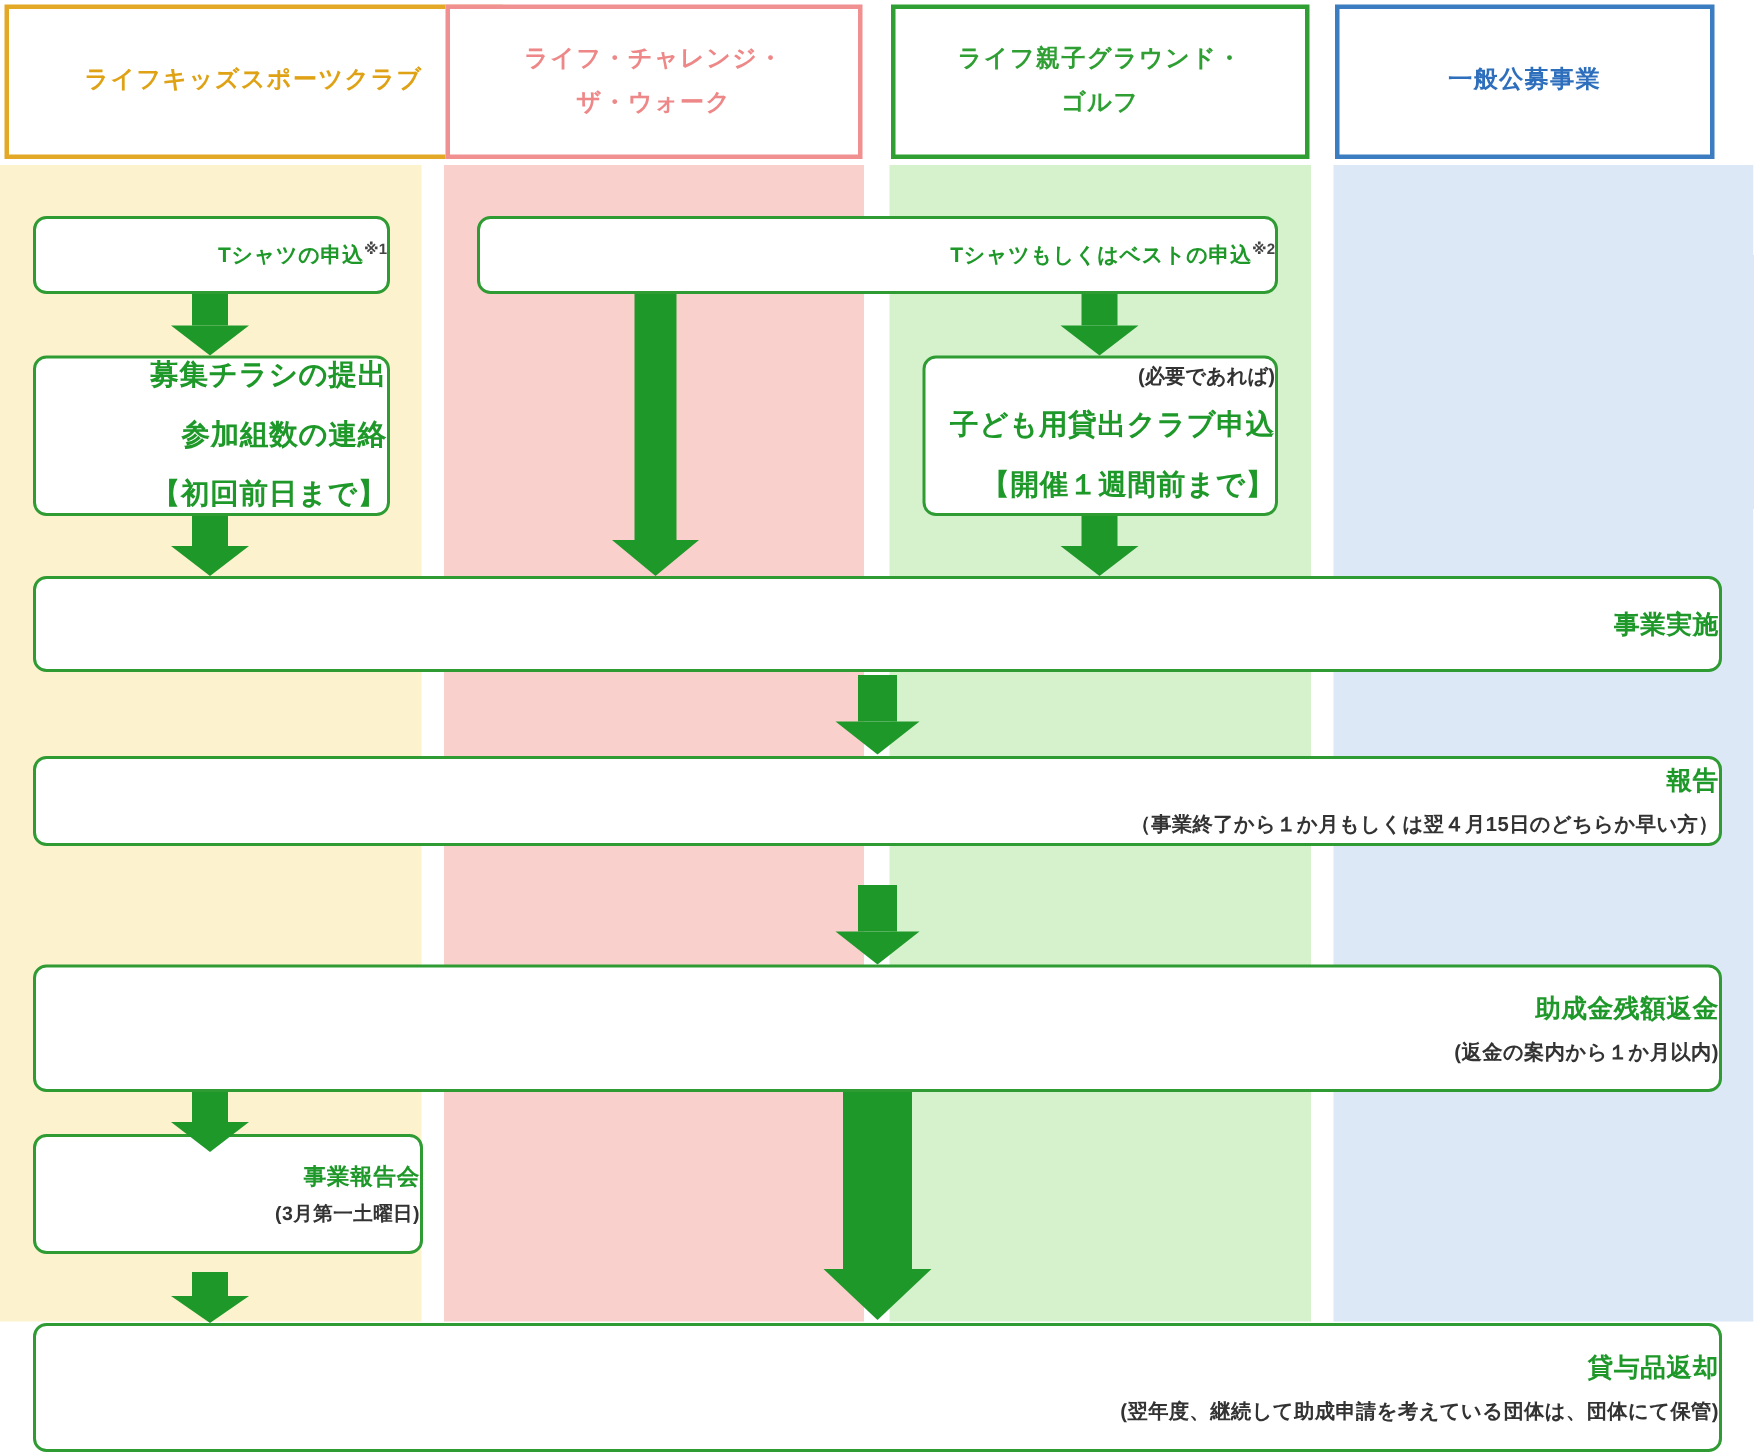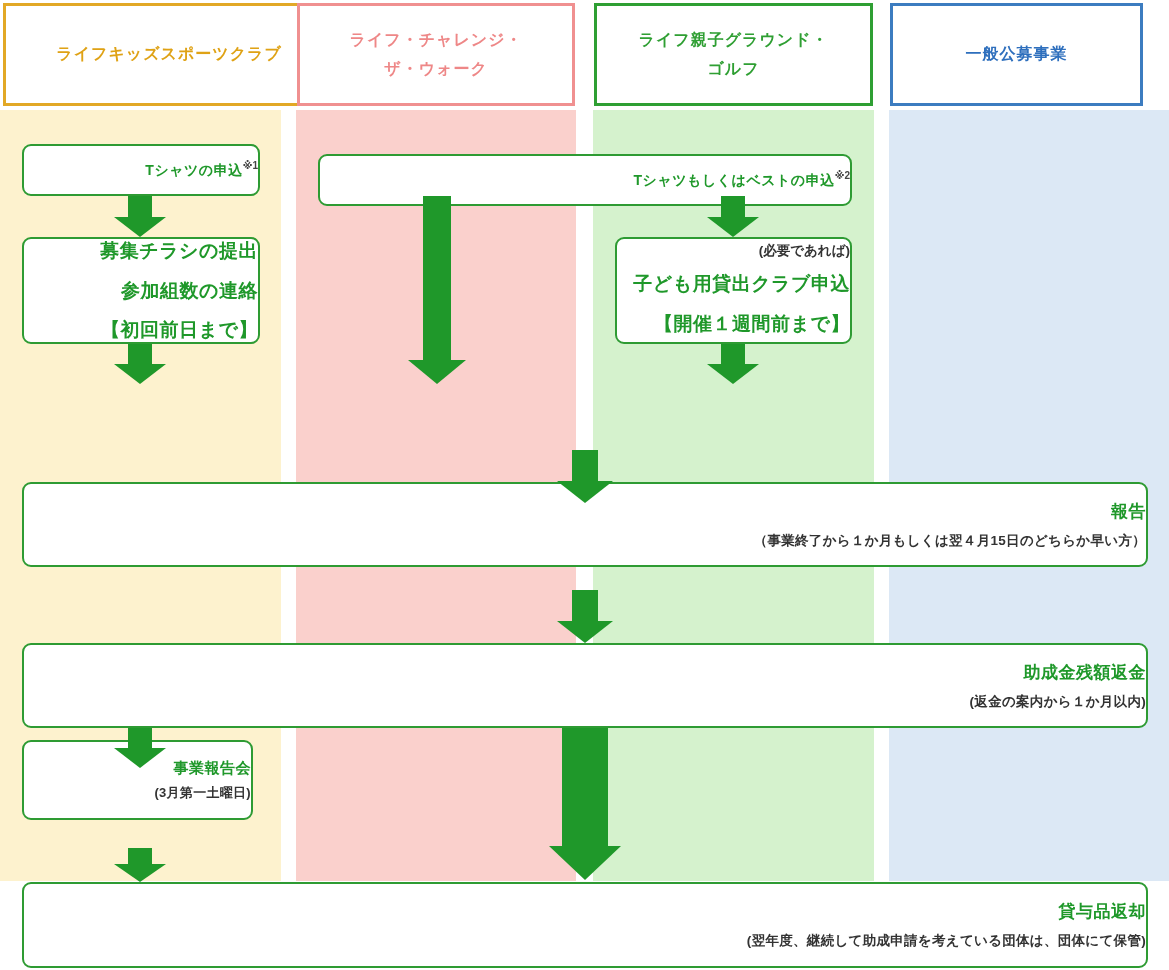"Tシャツもしくはベストの申込※2" div.fbox { top: 154px -> 144px }
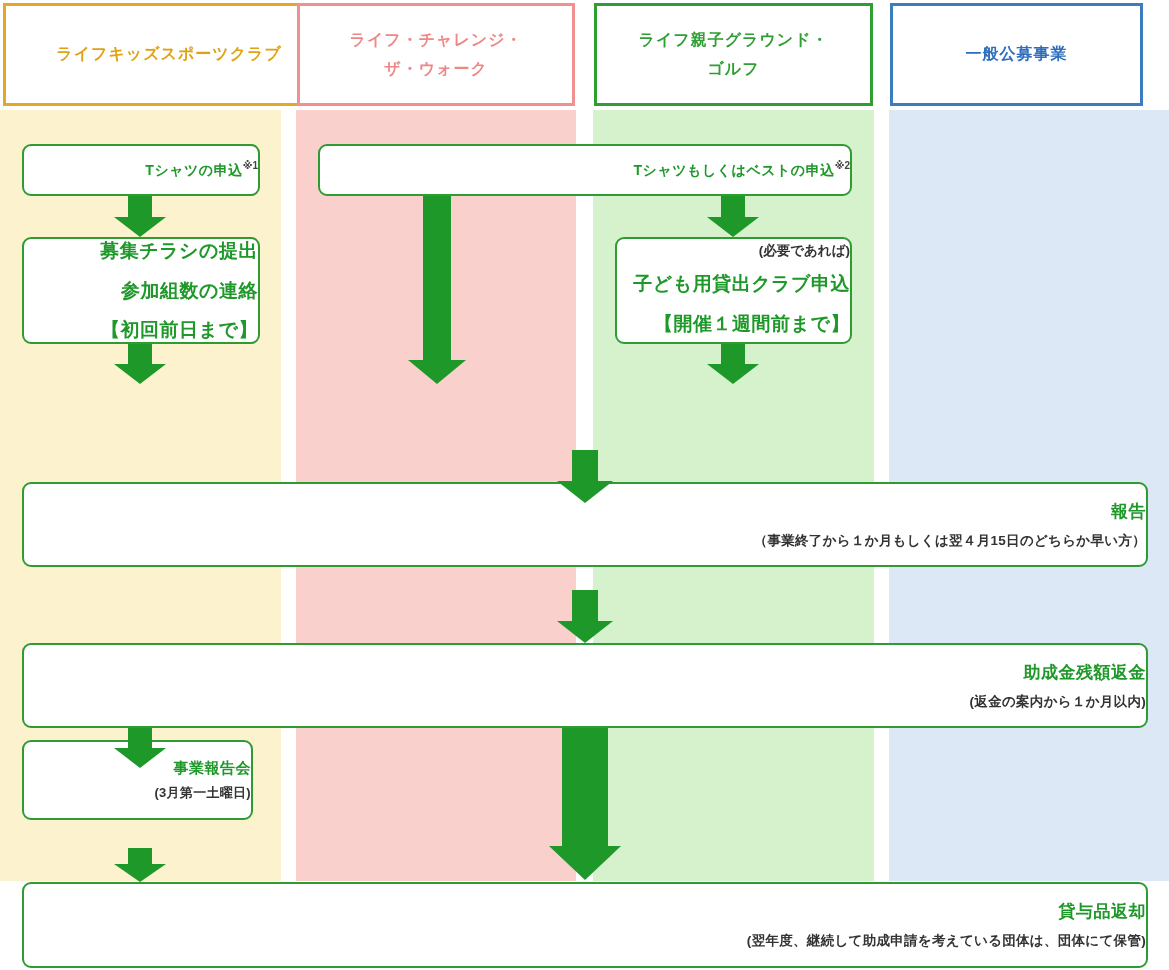"事業実施" div.fbox { html: none -> <div> <div>事業実施</div> </div> }
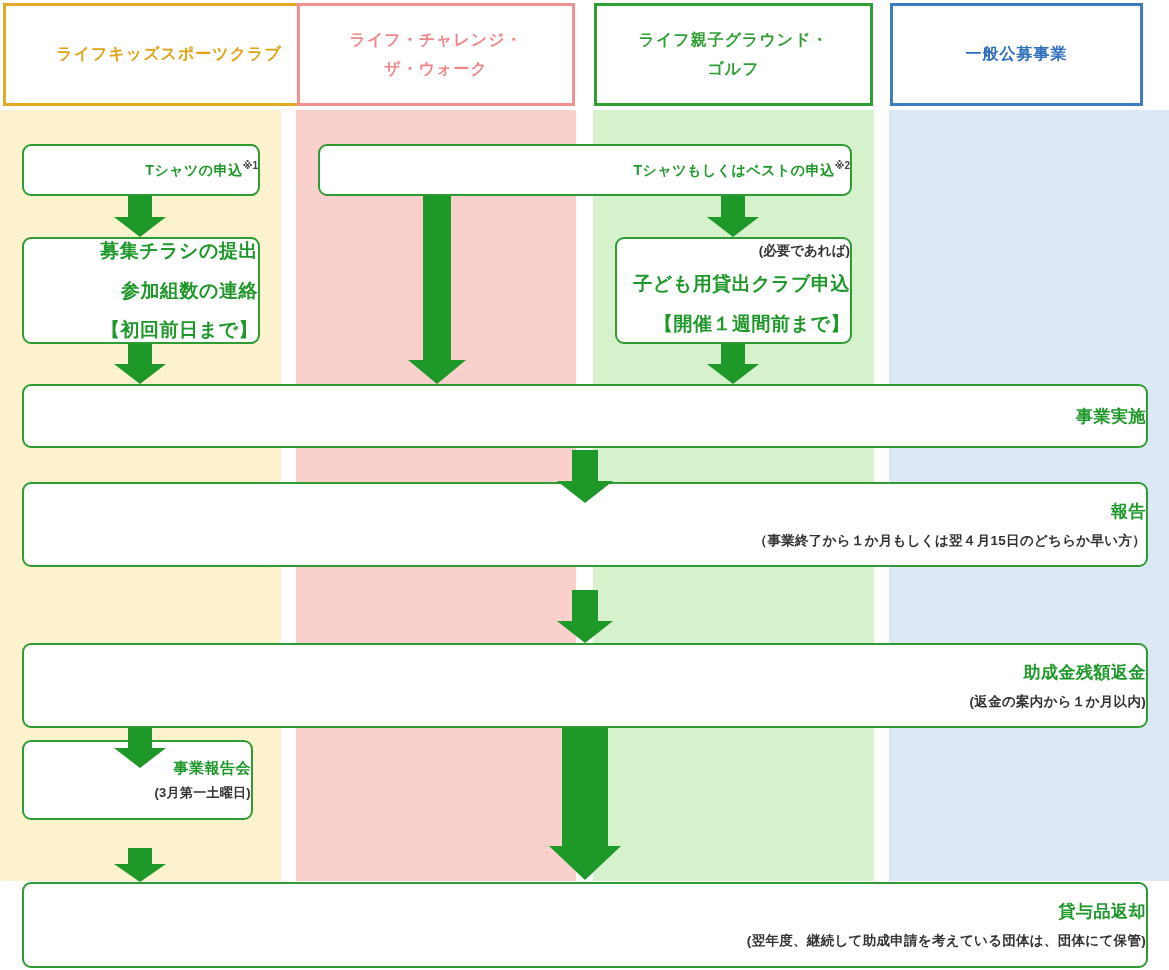"報告" div.fbox { height: 85px -> 60px; top: 482px -> 504px }
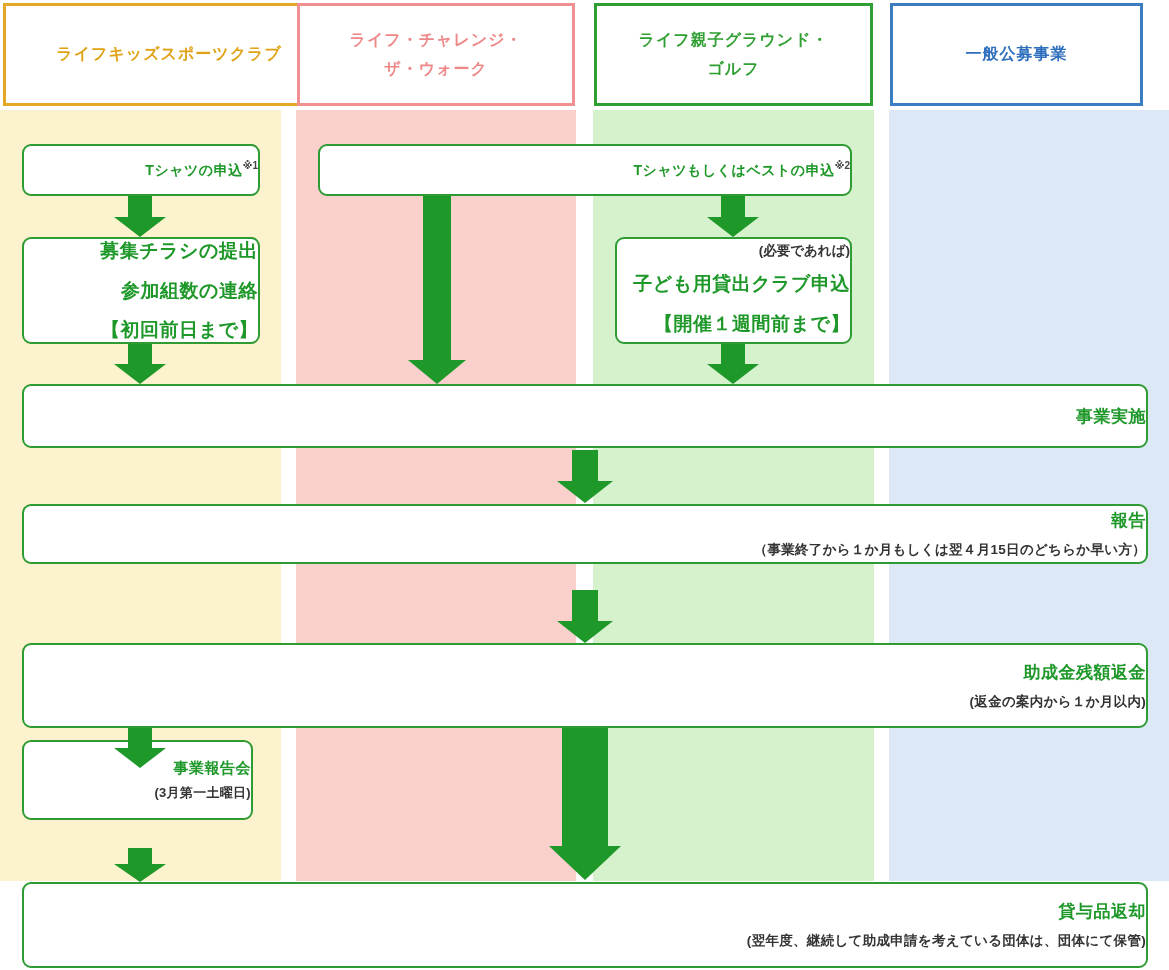"事業報告会" div.fbox { top: 740px -> 756px; width: 231px -> 260px }
